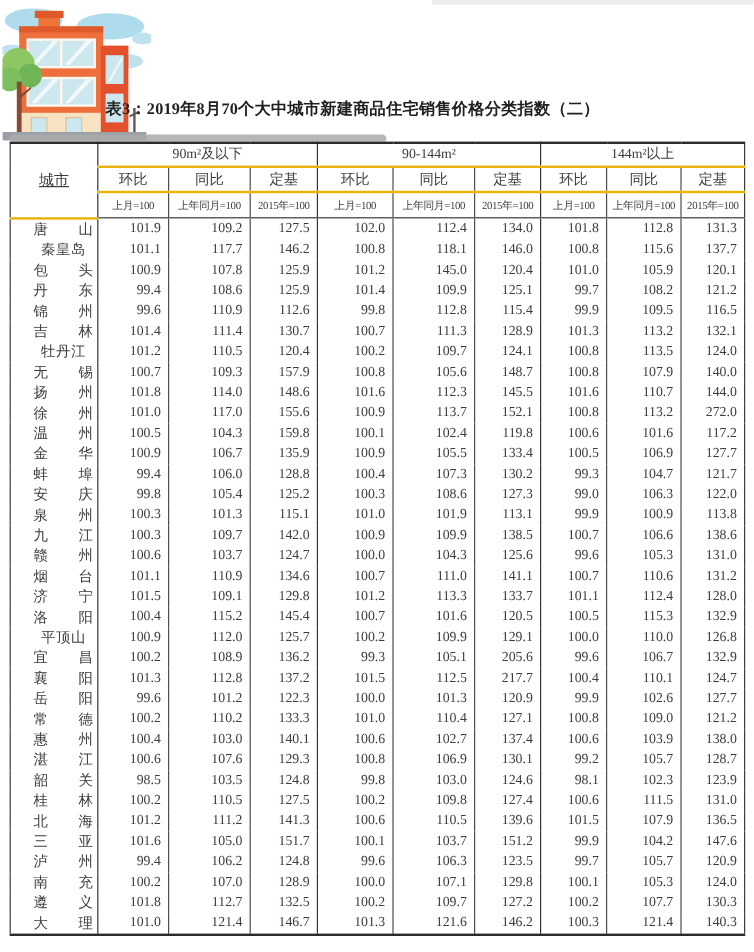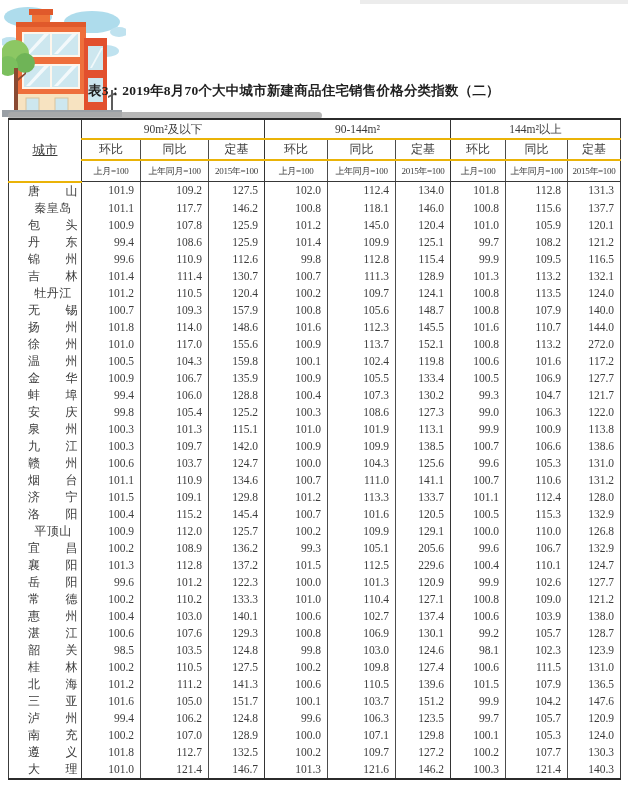"229.6" td.val { text: 229.6 -> 217.7 }
